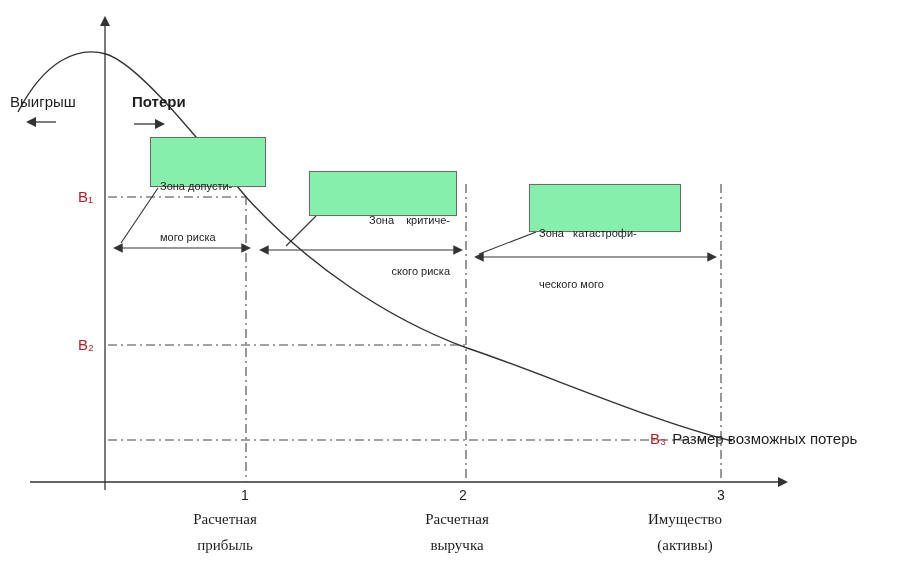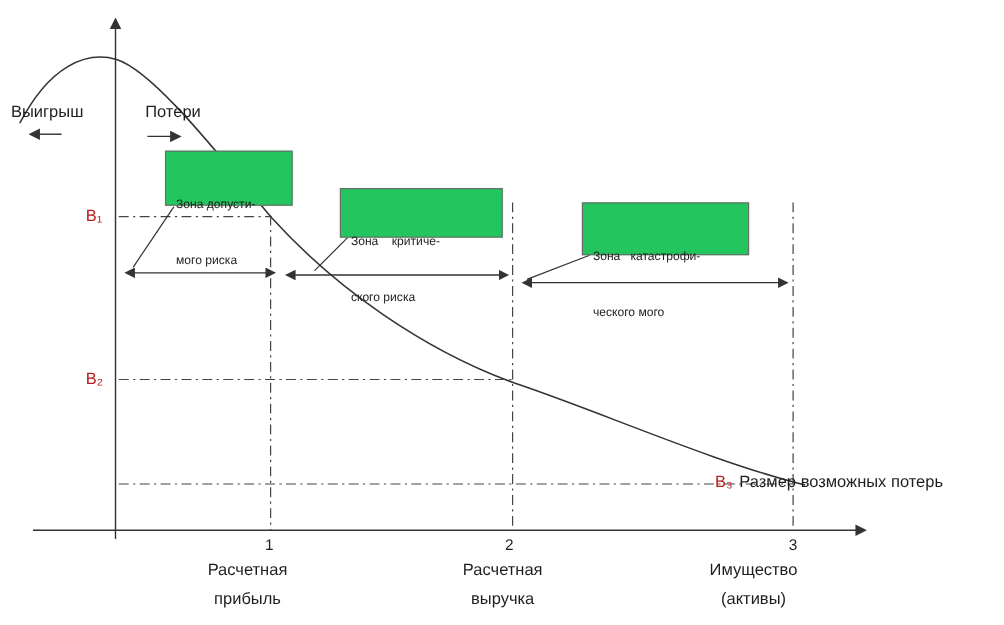"Потери" div.abs { font-weight: none -> bold }
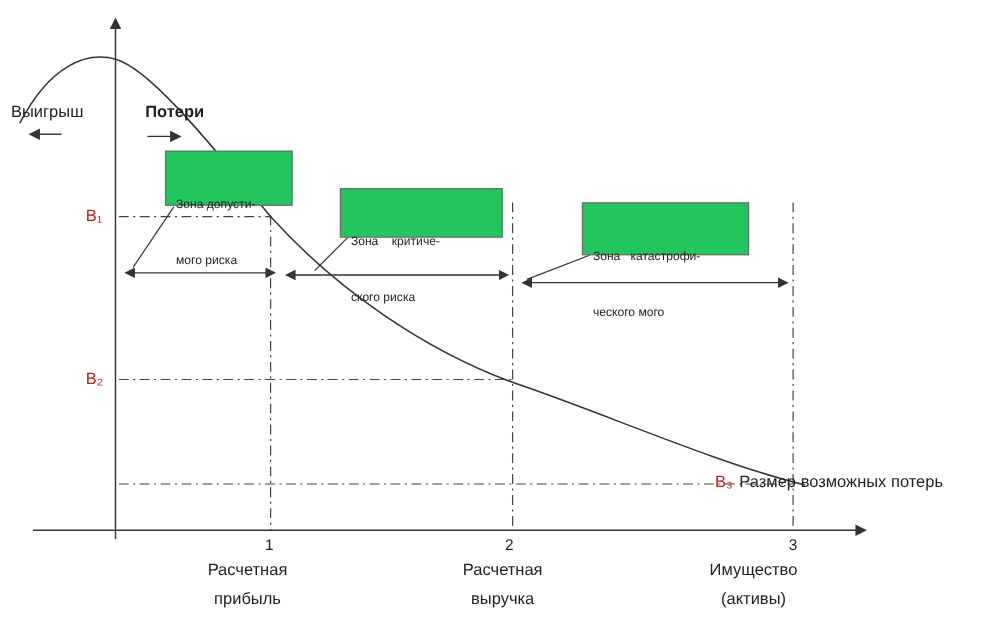"Зона допусти-" .zone-box { background: #22c55e -> #86efac }
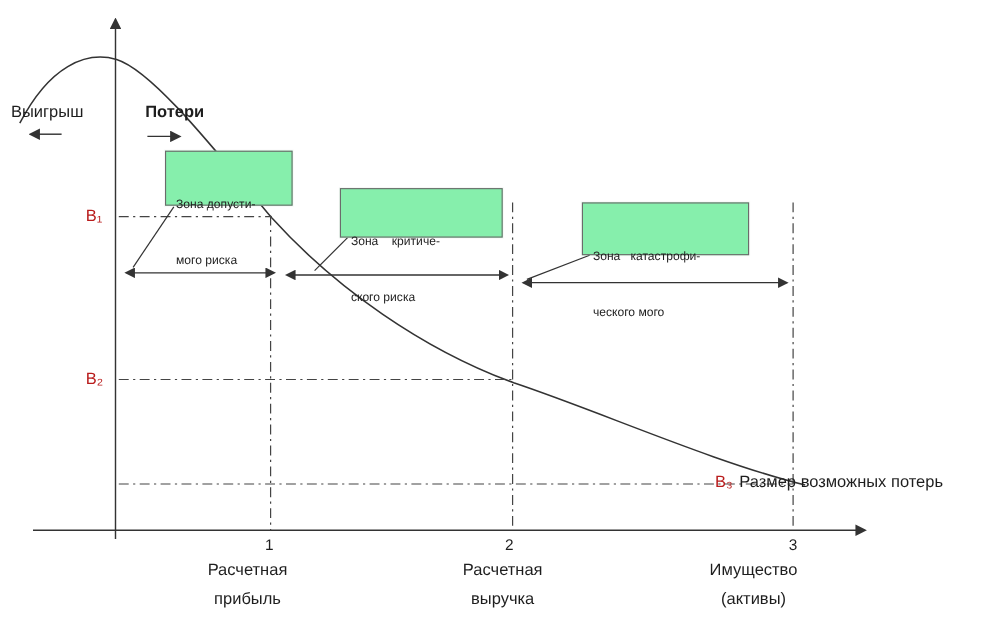"Зона критиче-" div.zone-box { text-align: none -> right }
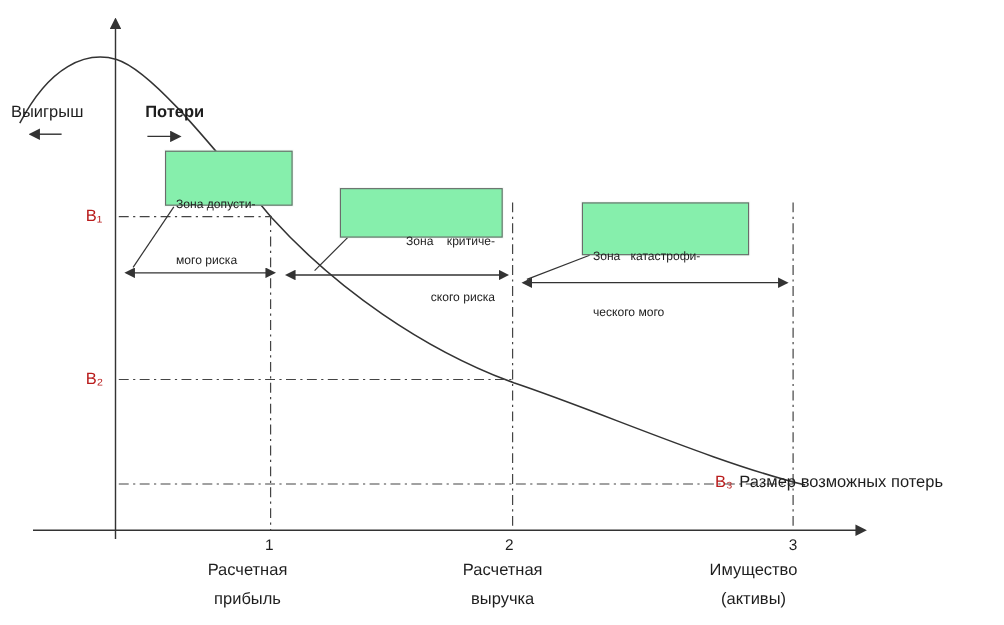"Расчетная" .caption span { font-family: none -> Liberation Serif, serif }
